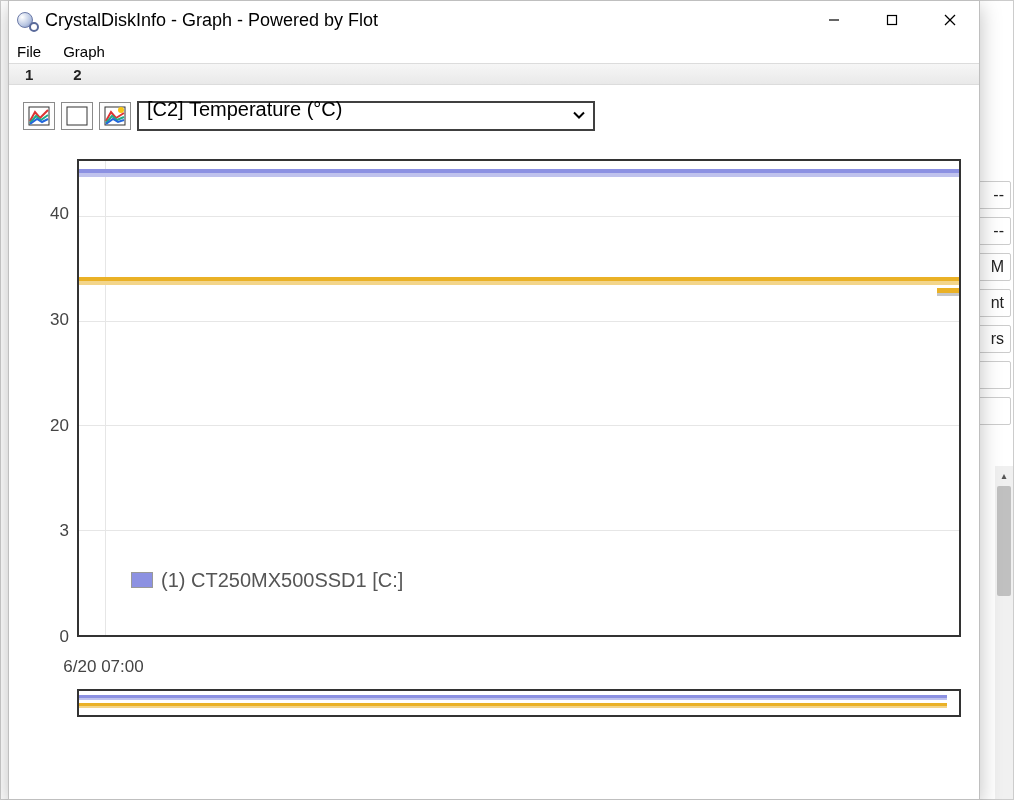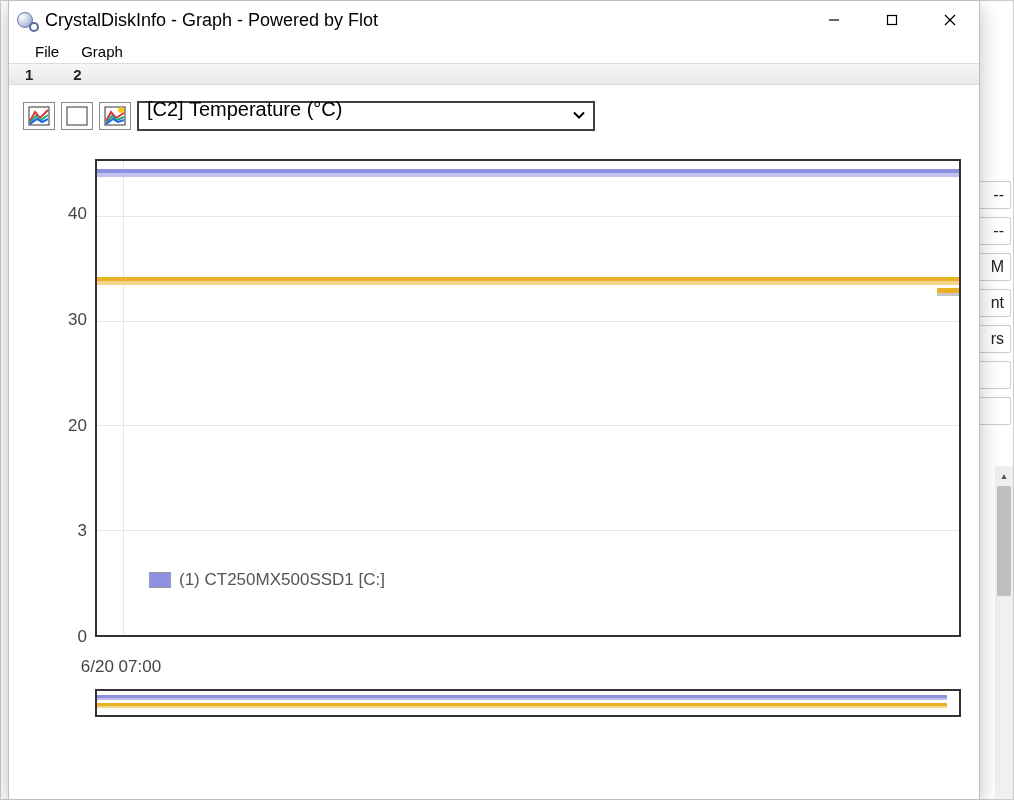"File" .menubar { padding: 0 22px -> 0 4px }
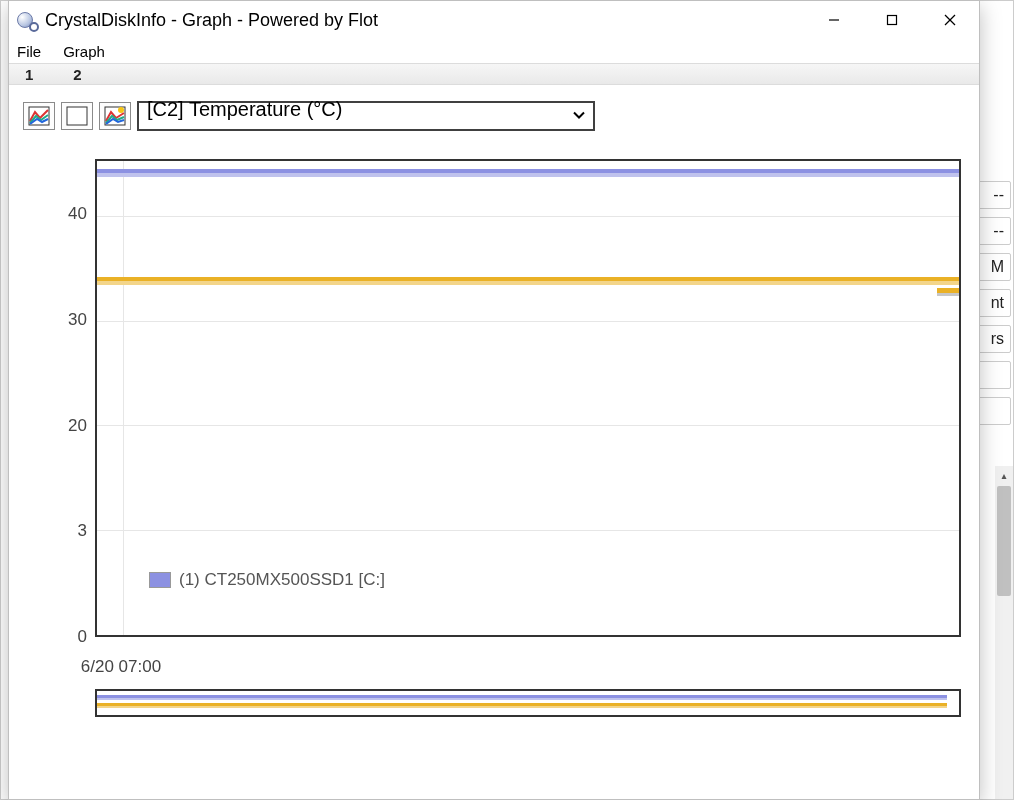"40" .chart-zone { padding: 24px 18px 0 36px -> 24px 18px 0 18px }
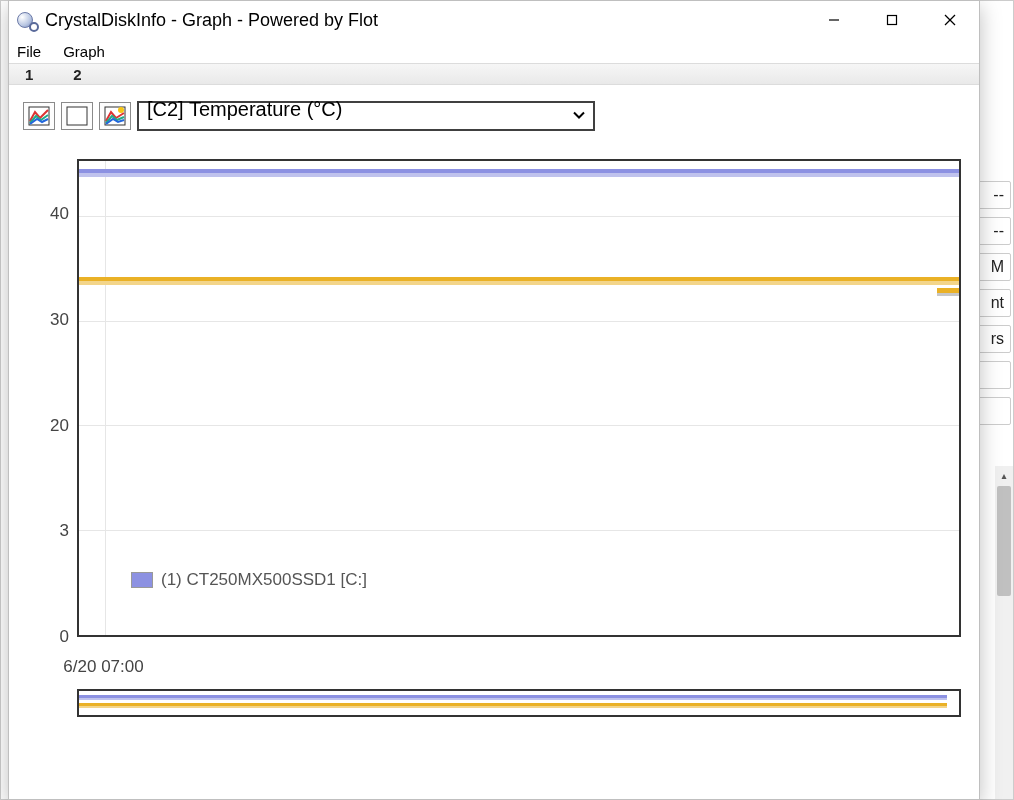"(1) CT250MX500SSD1 [C:]" .legend { font-size: 17px -> 20px }
